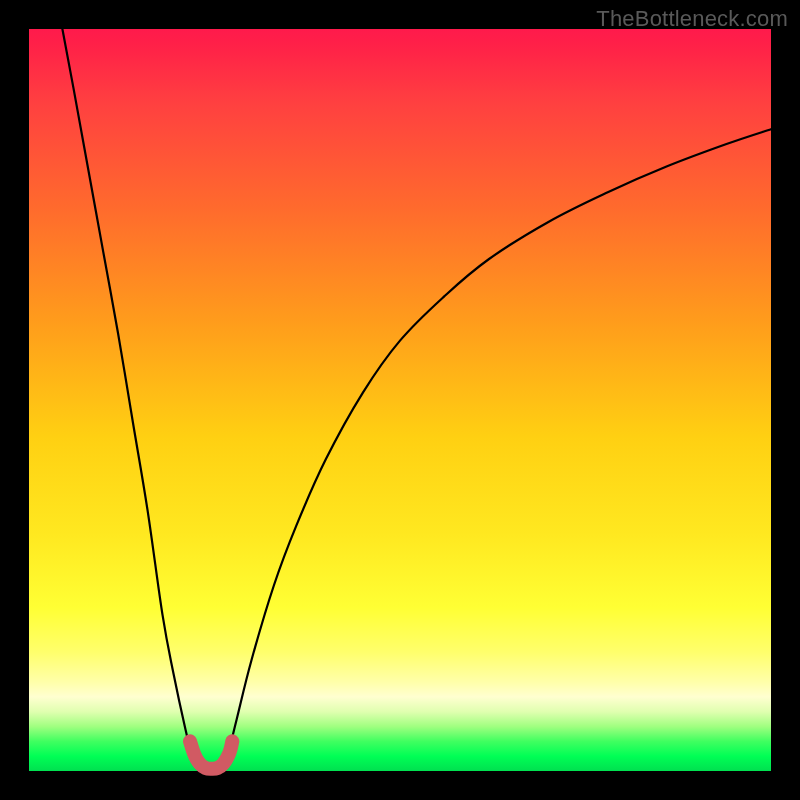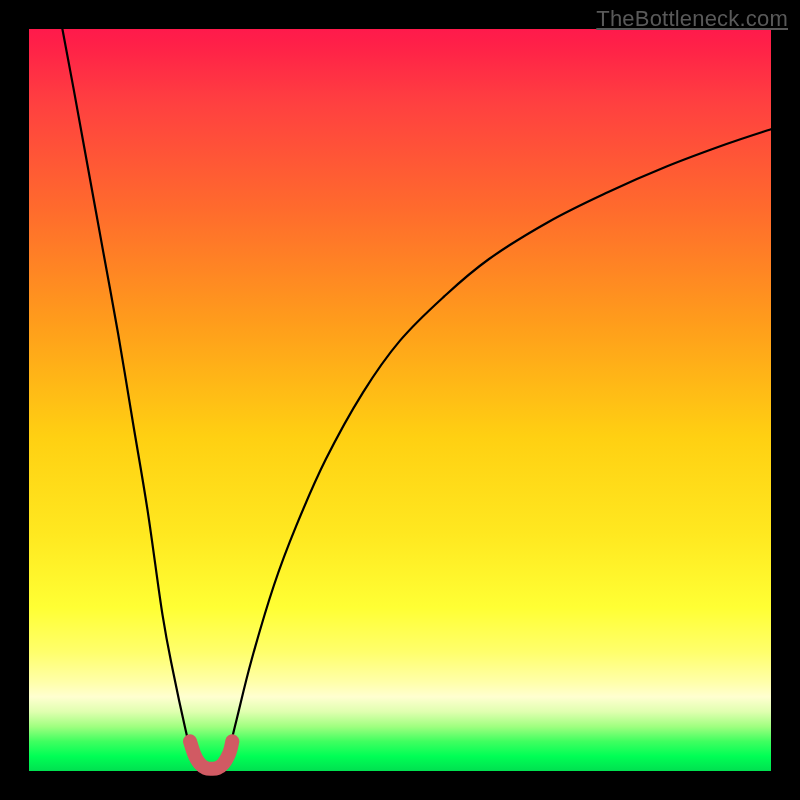"TheBottleneck.com" .watermark { text-decoration: underline -> none }
